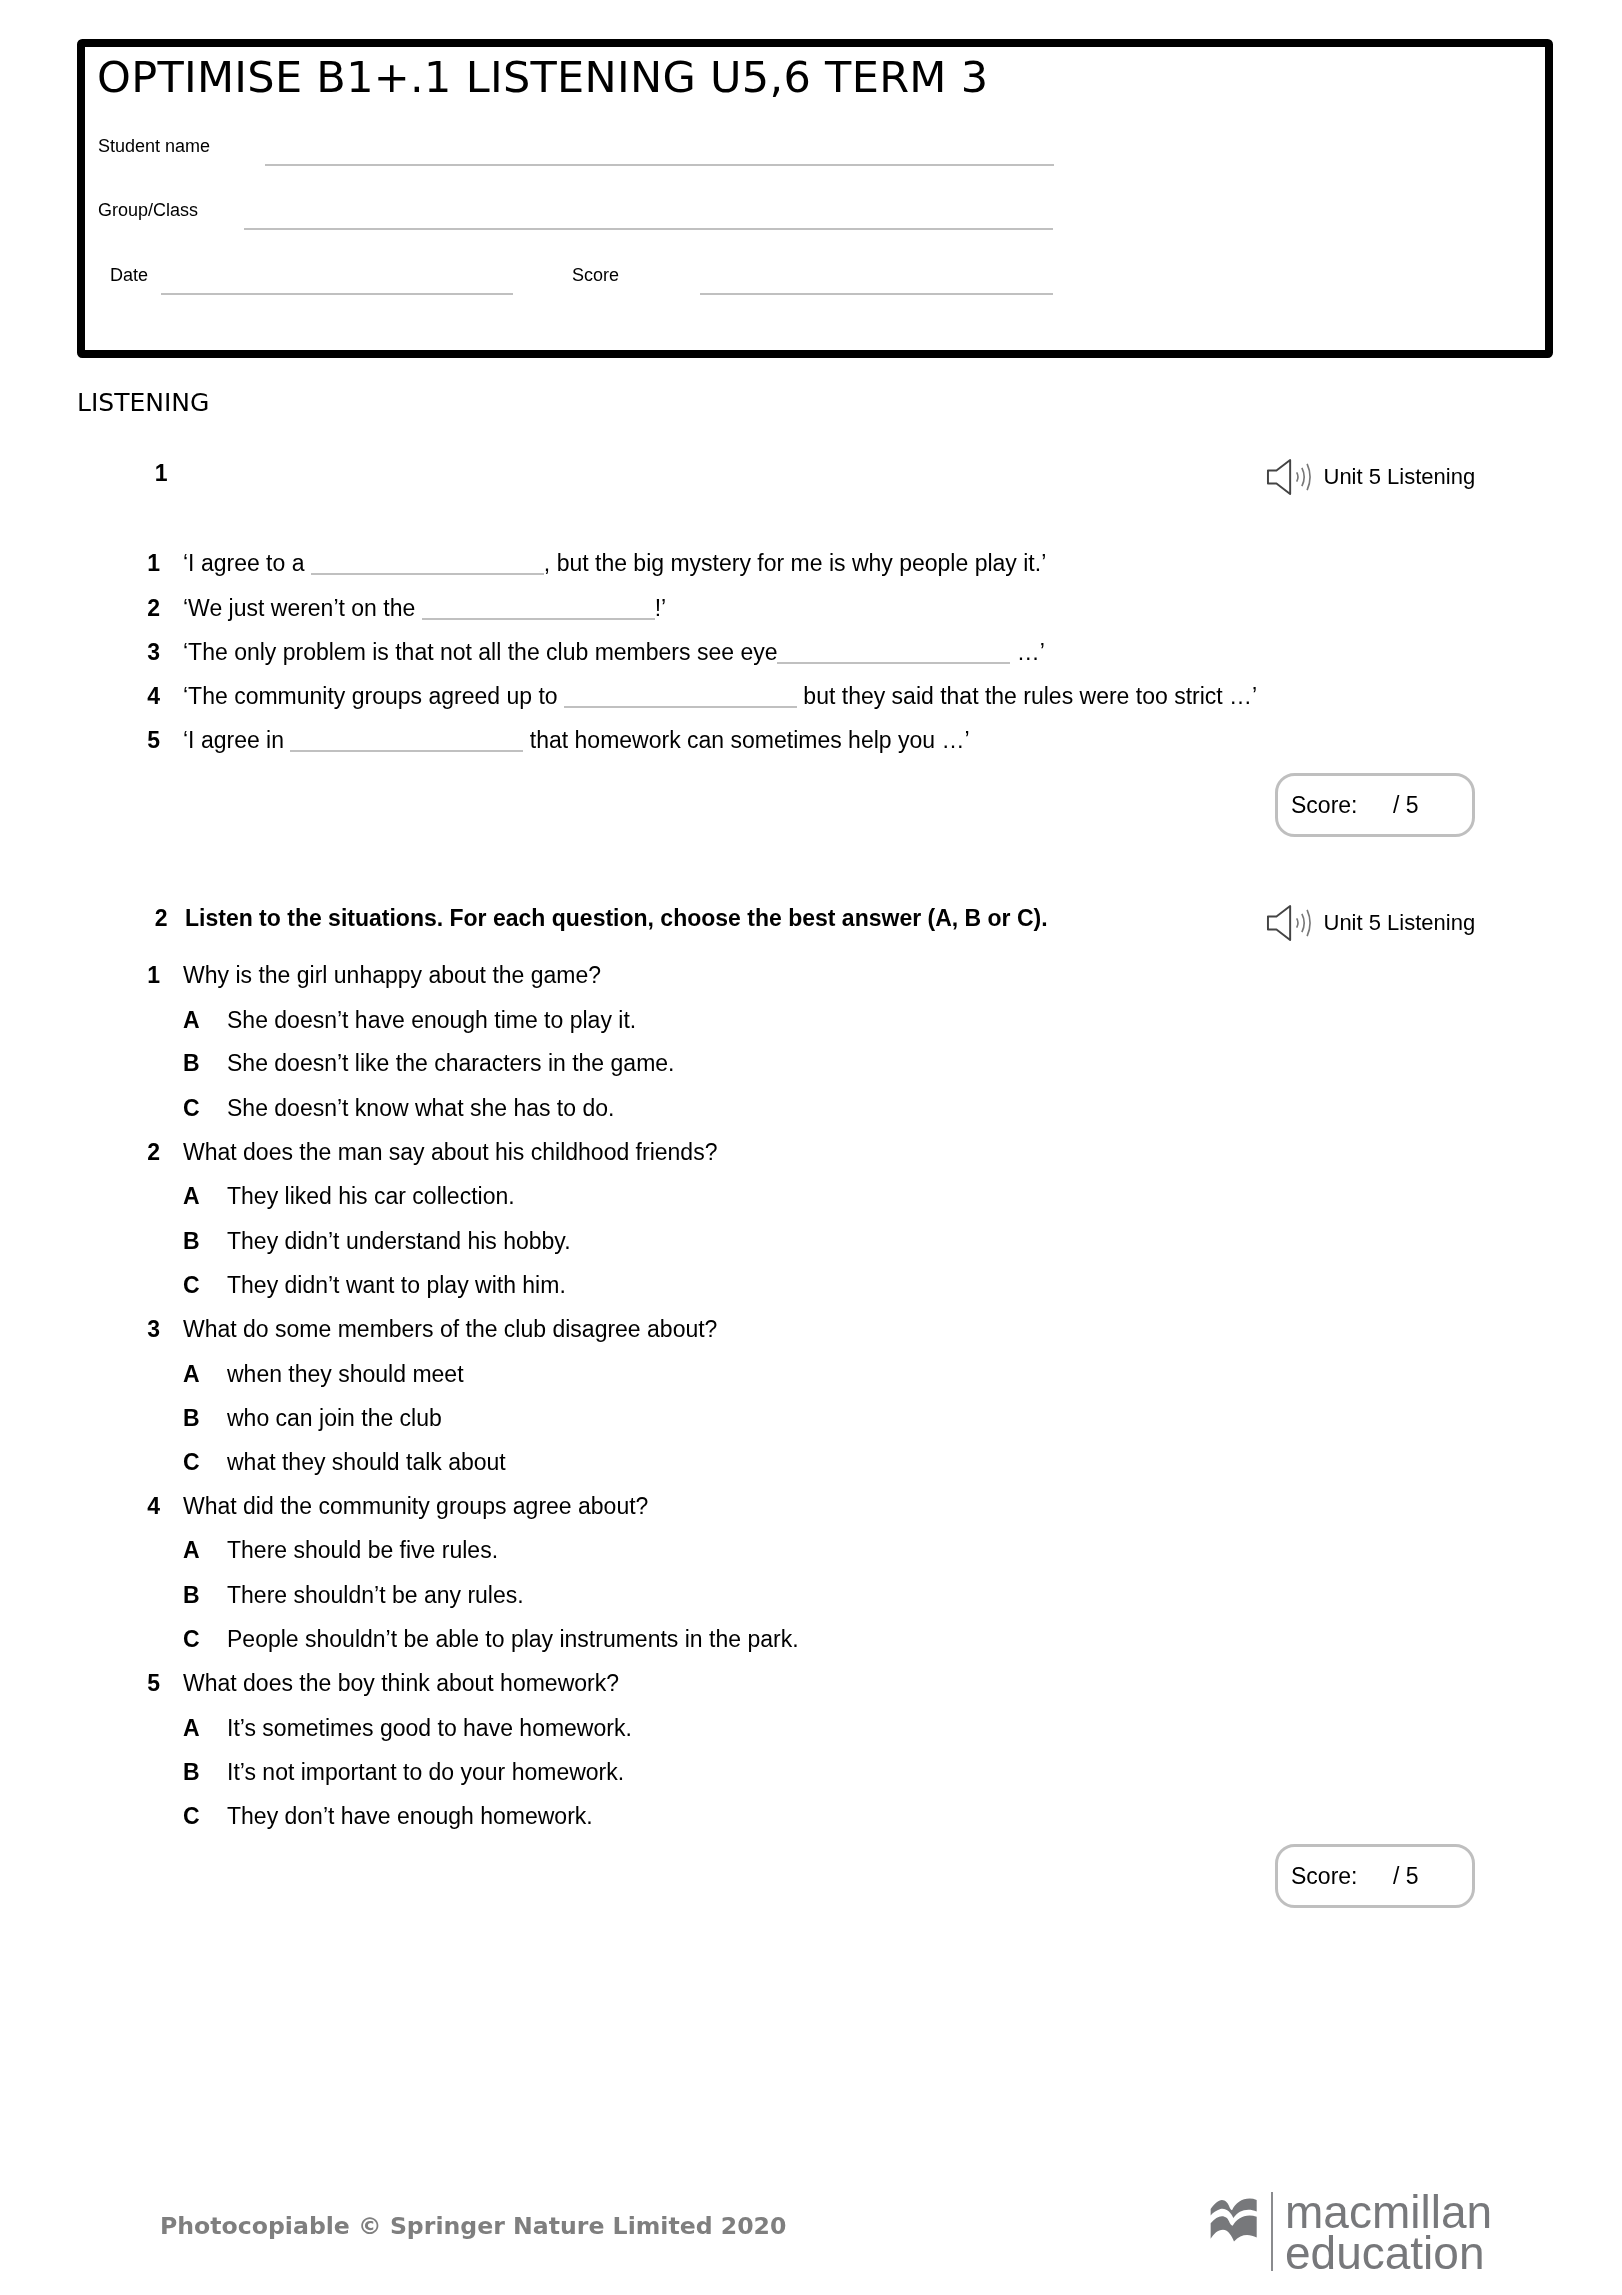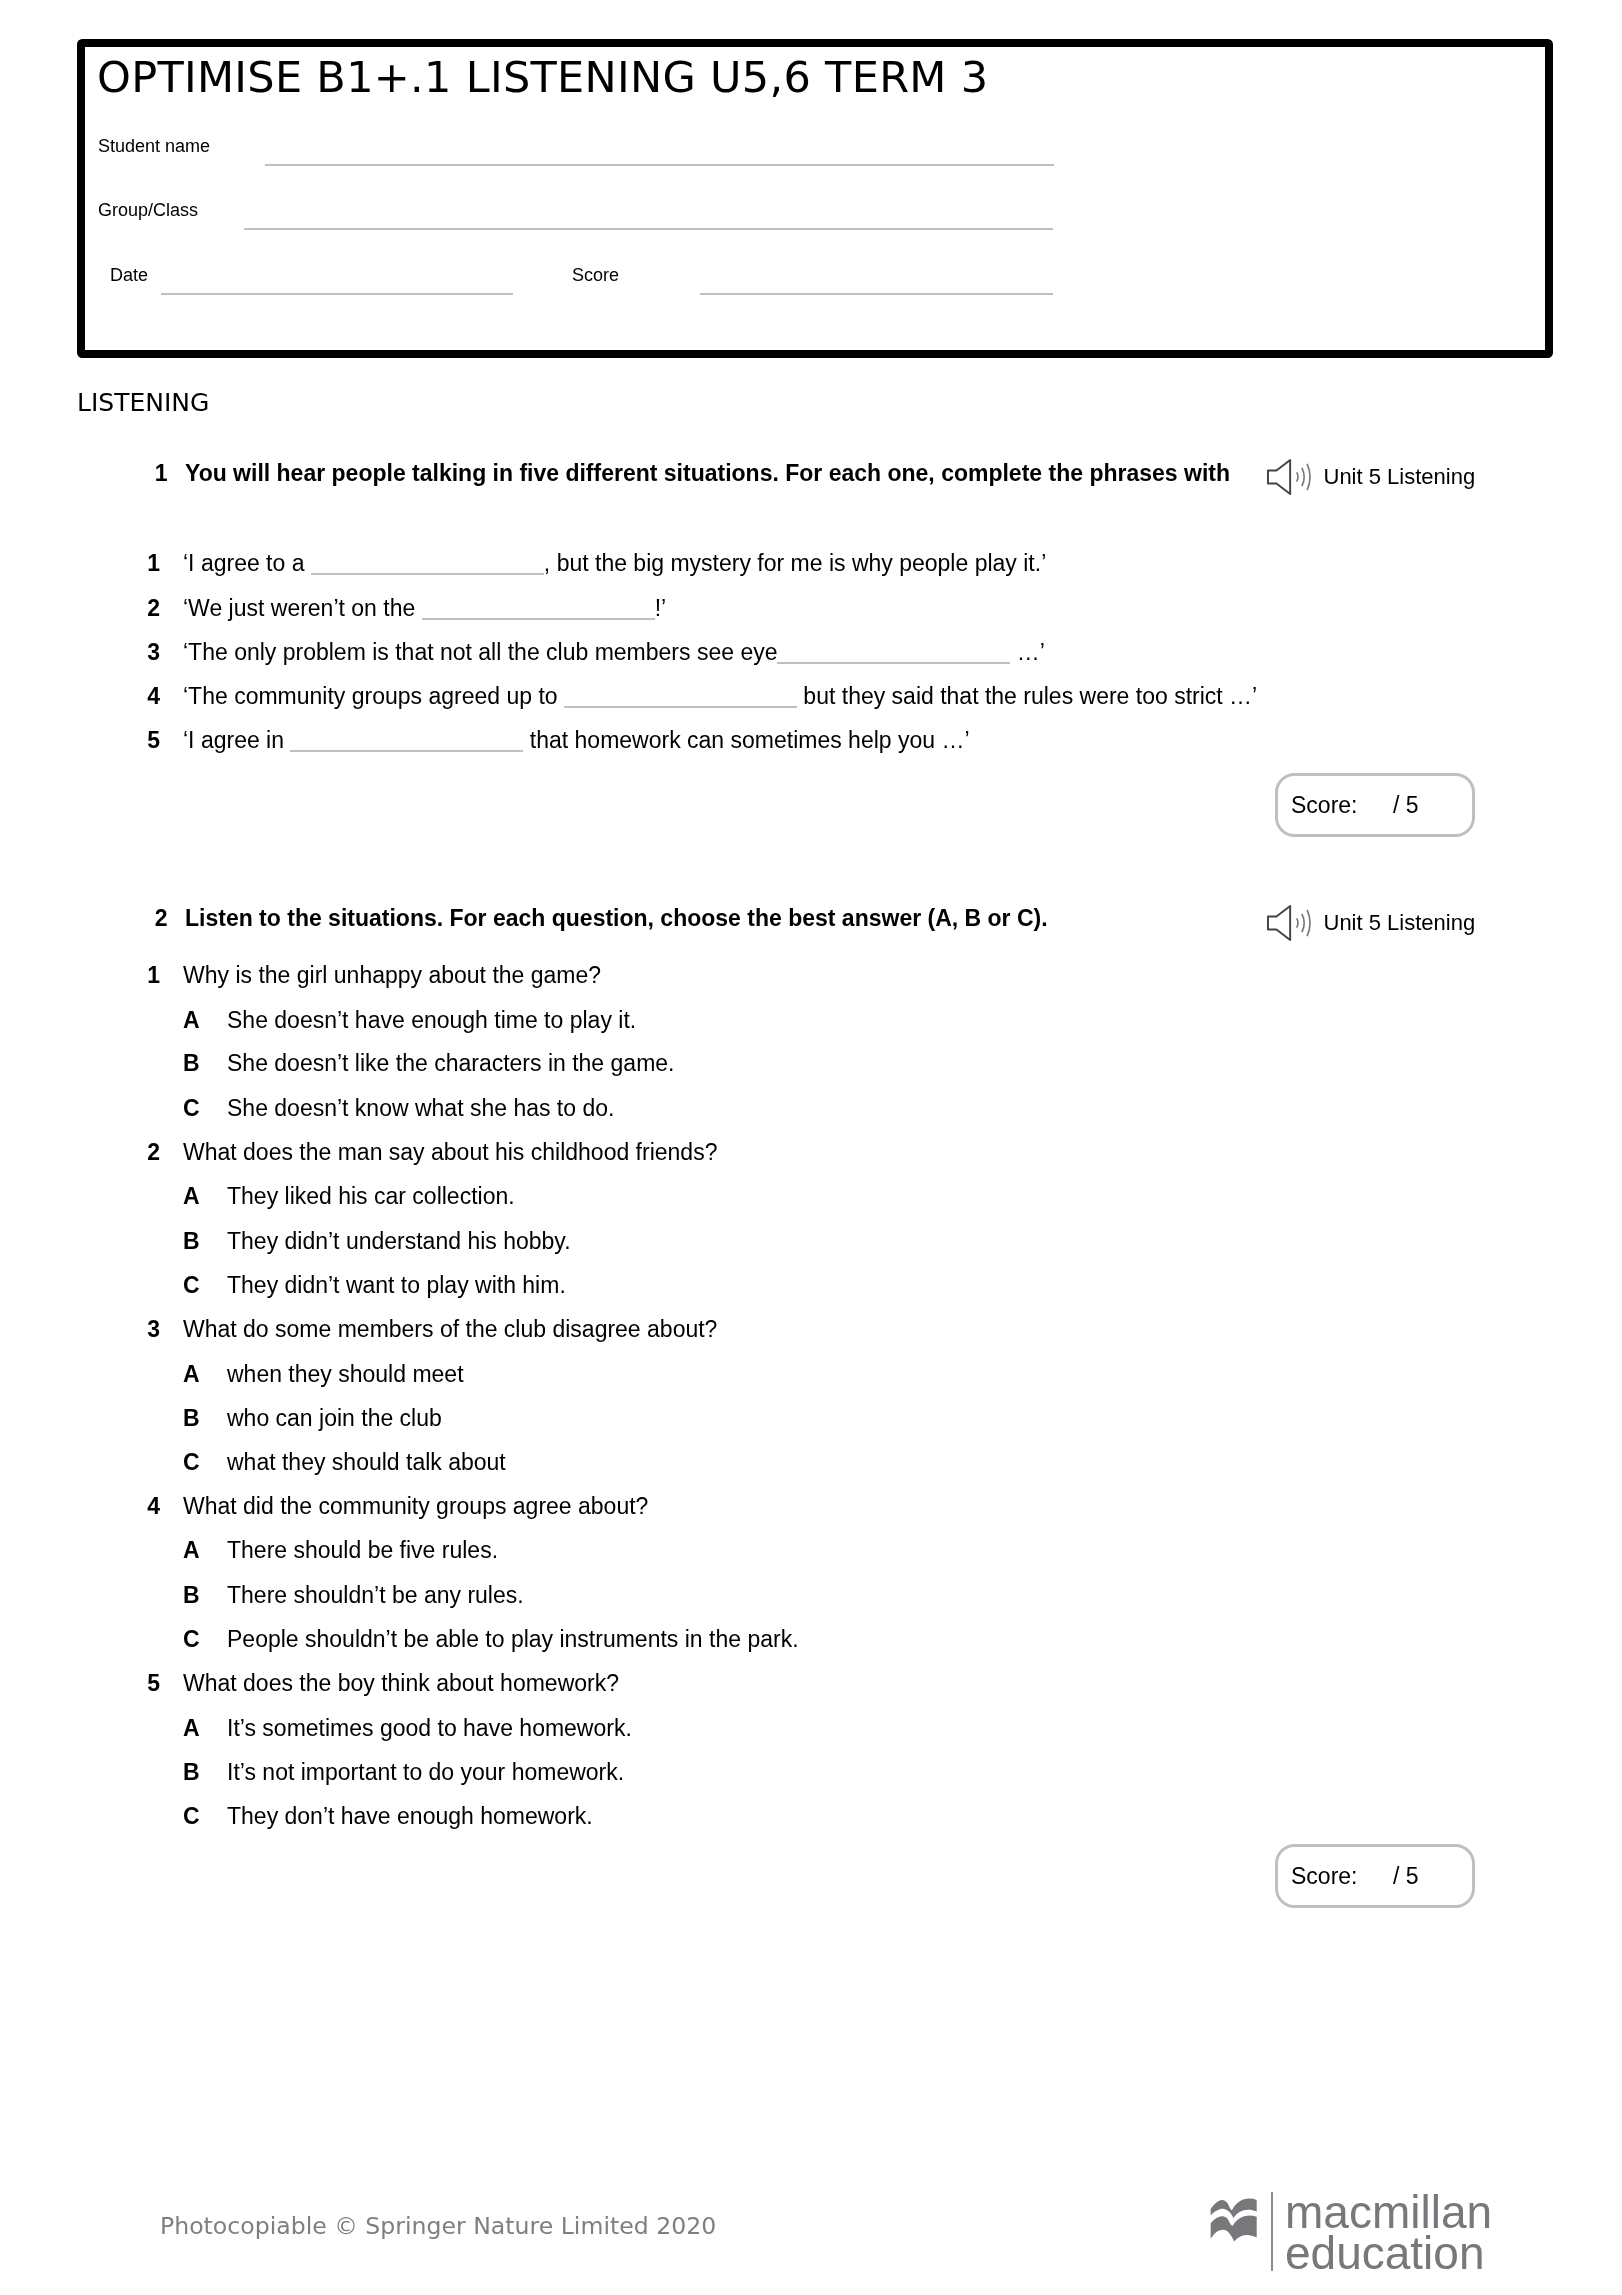"You will hear people talking" span.txt { html: <span>You will hear people talking in five different situations. For each one, complete the phrases with</span> -> none }
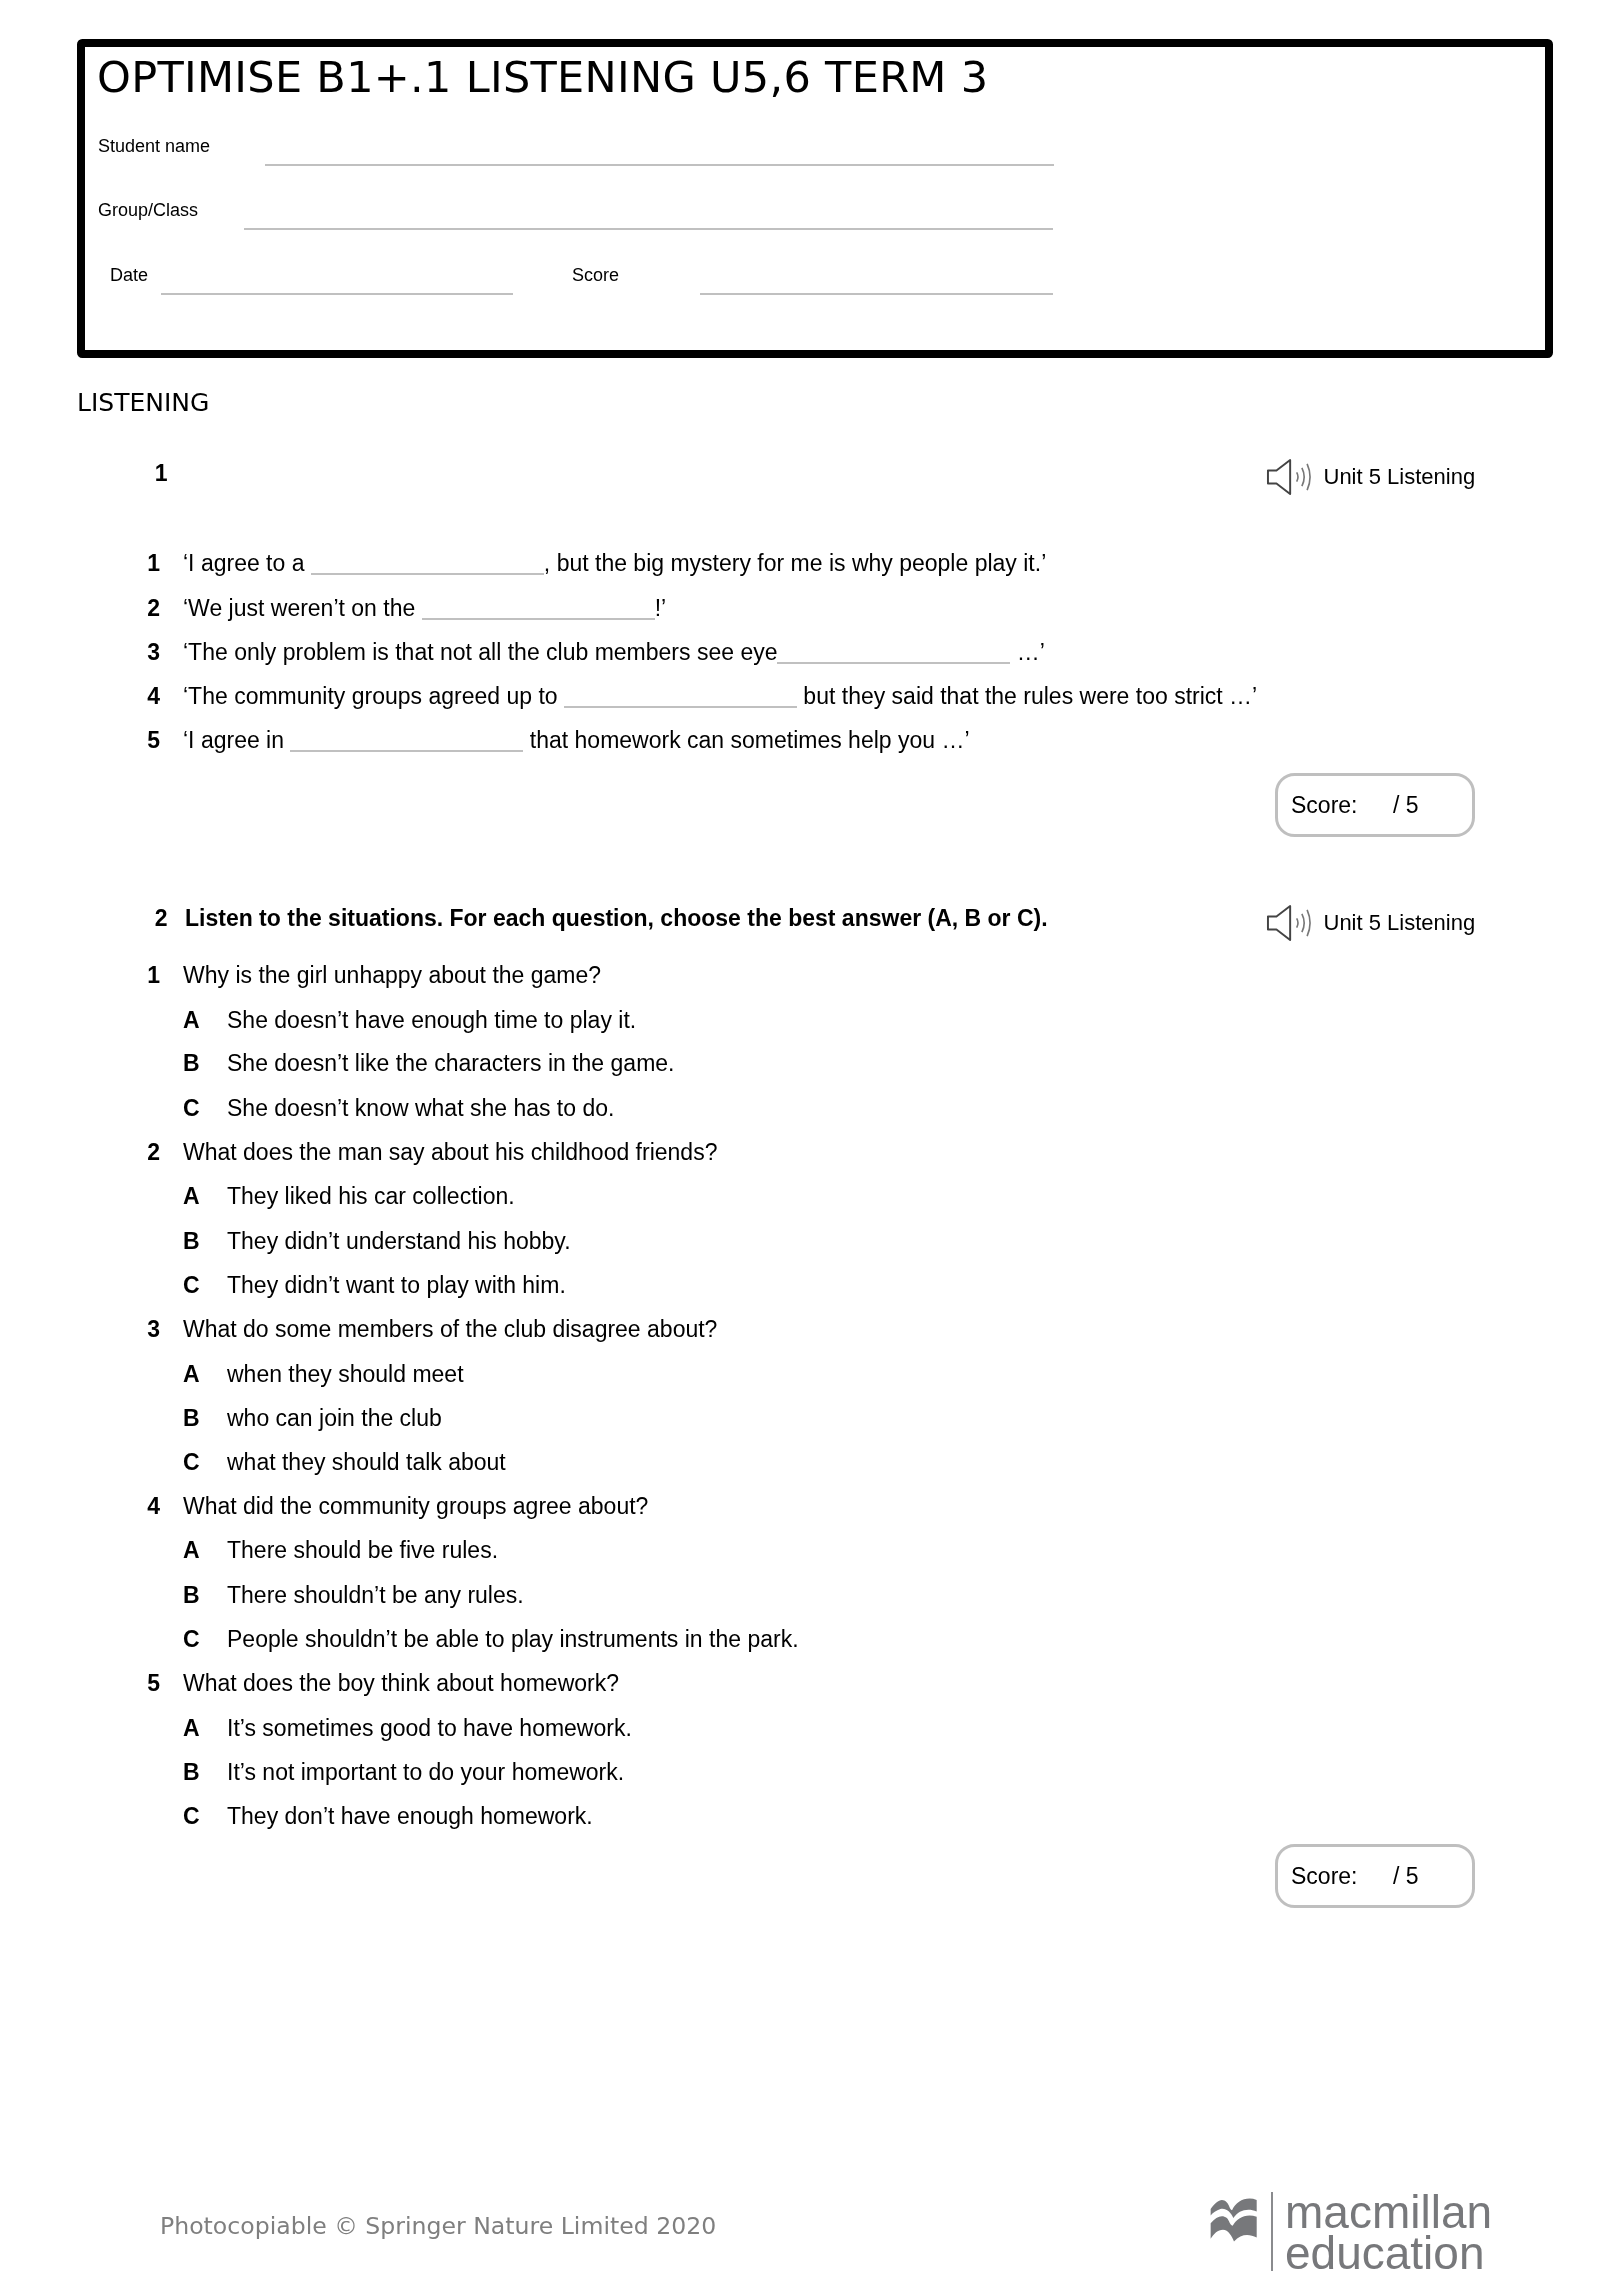"Photocopiable © Springer Nature Limited" .footer-text { font-weight: normal -> bold }
